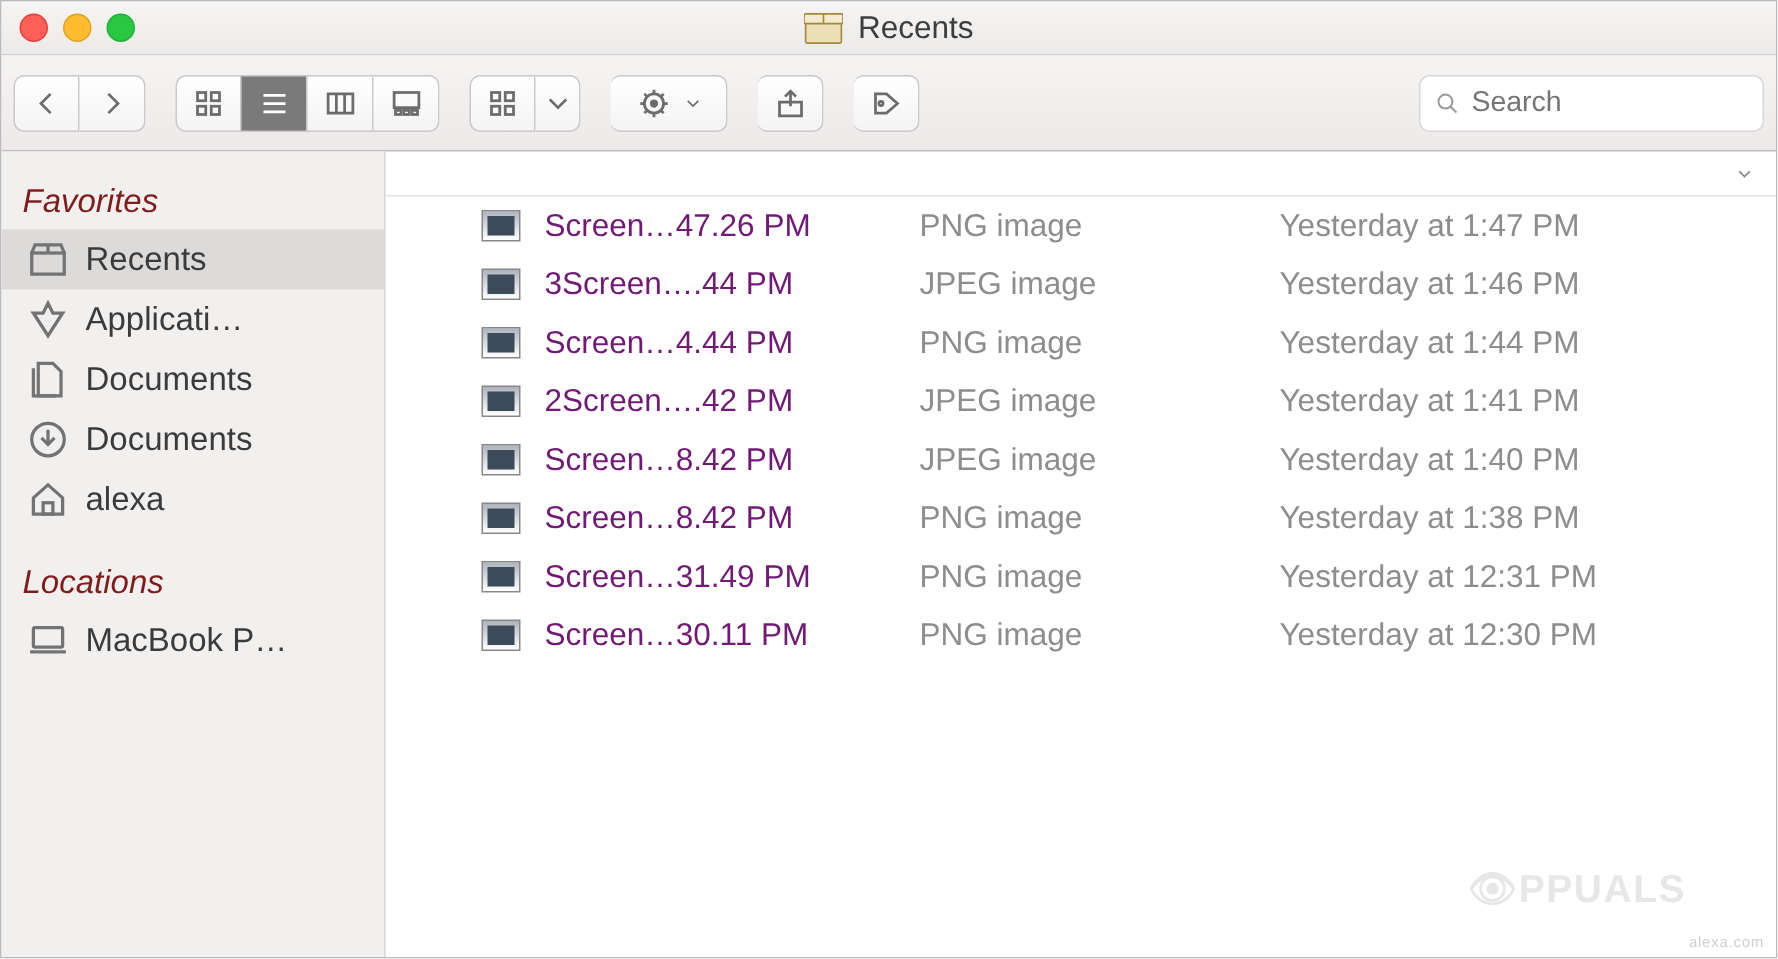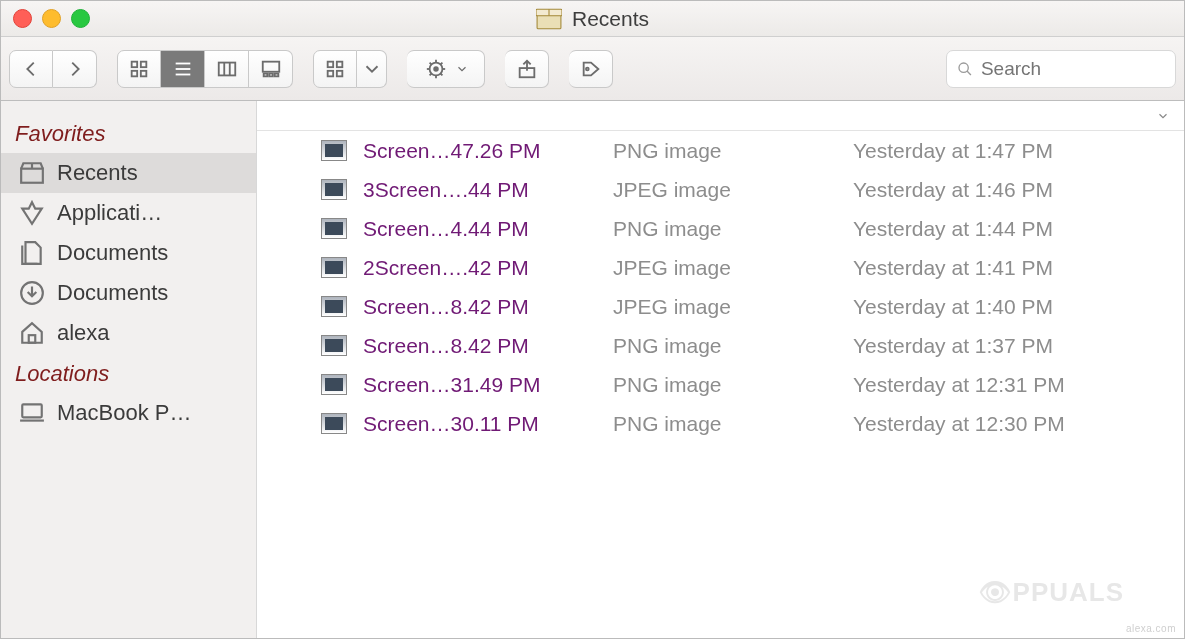"Yesterday at 1:37 PM" div.date { text: 1:37 -> 1:38 }
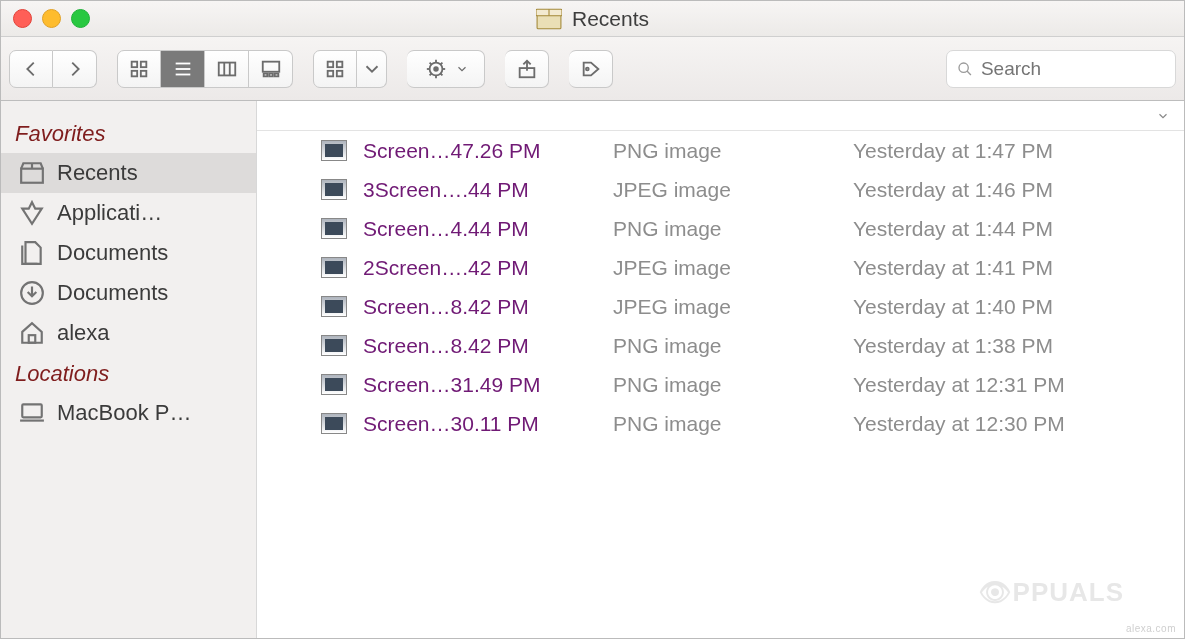"Locations" div.side-head { margin-top: none -> 14px }
